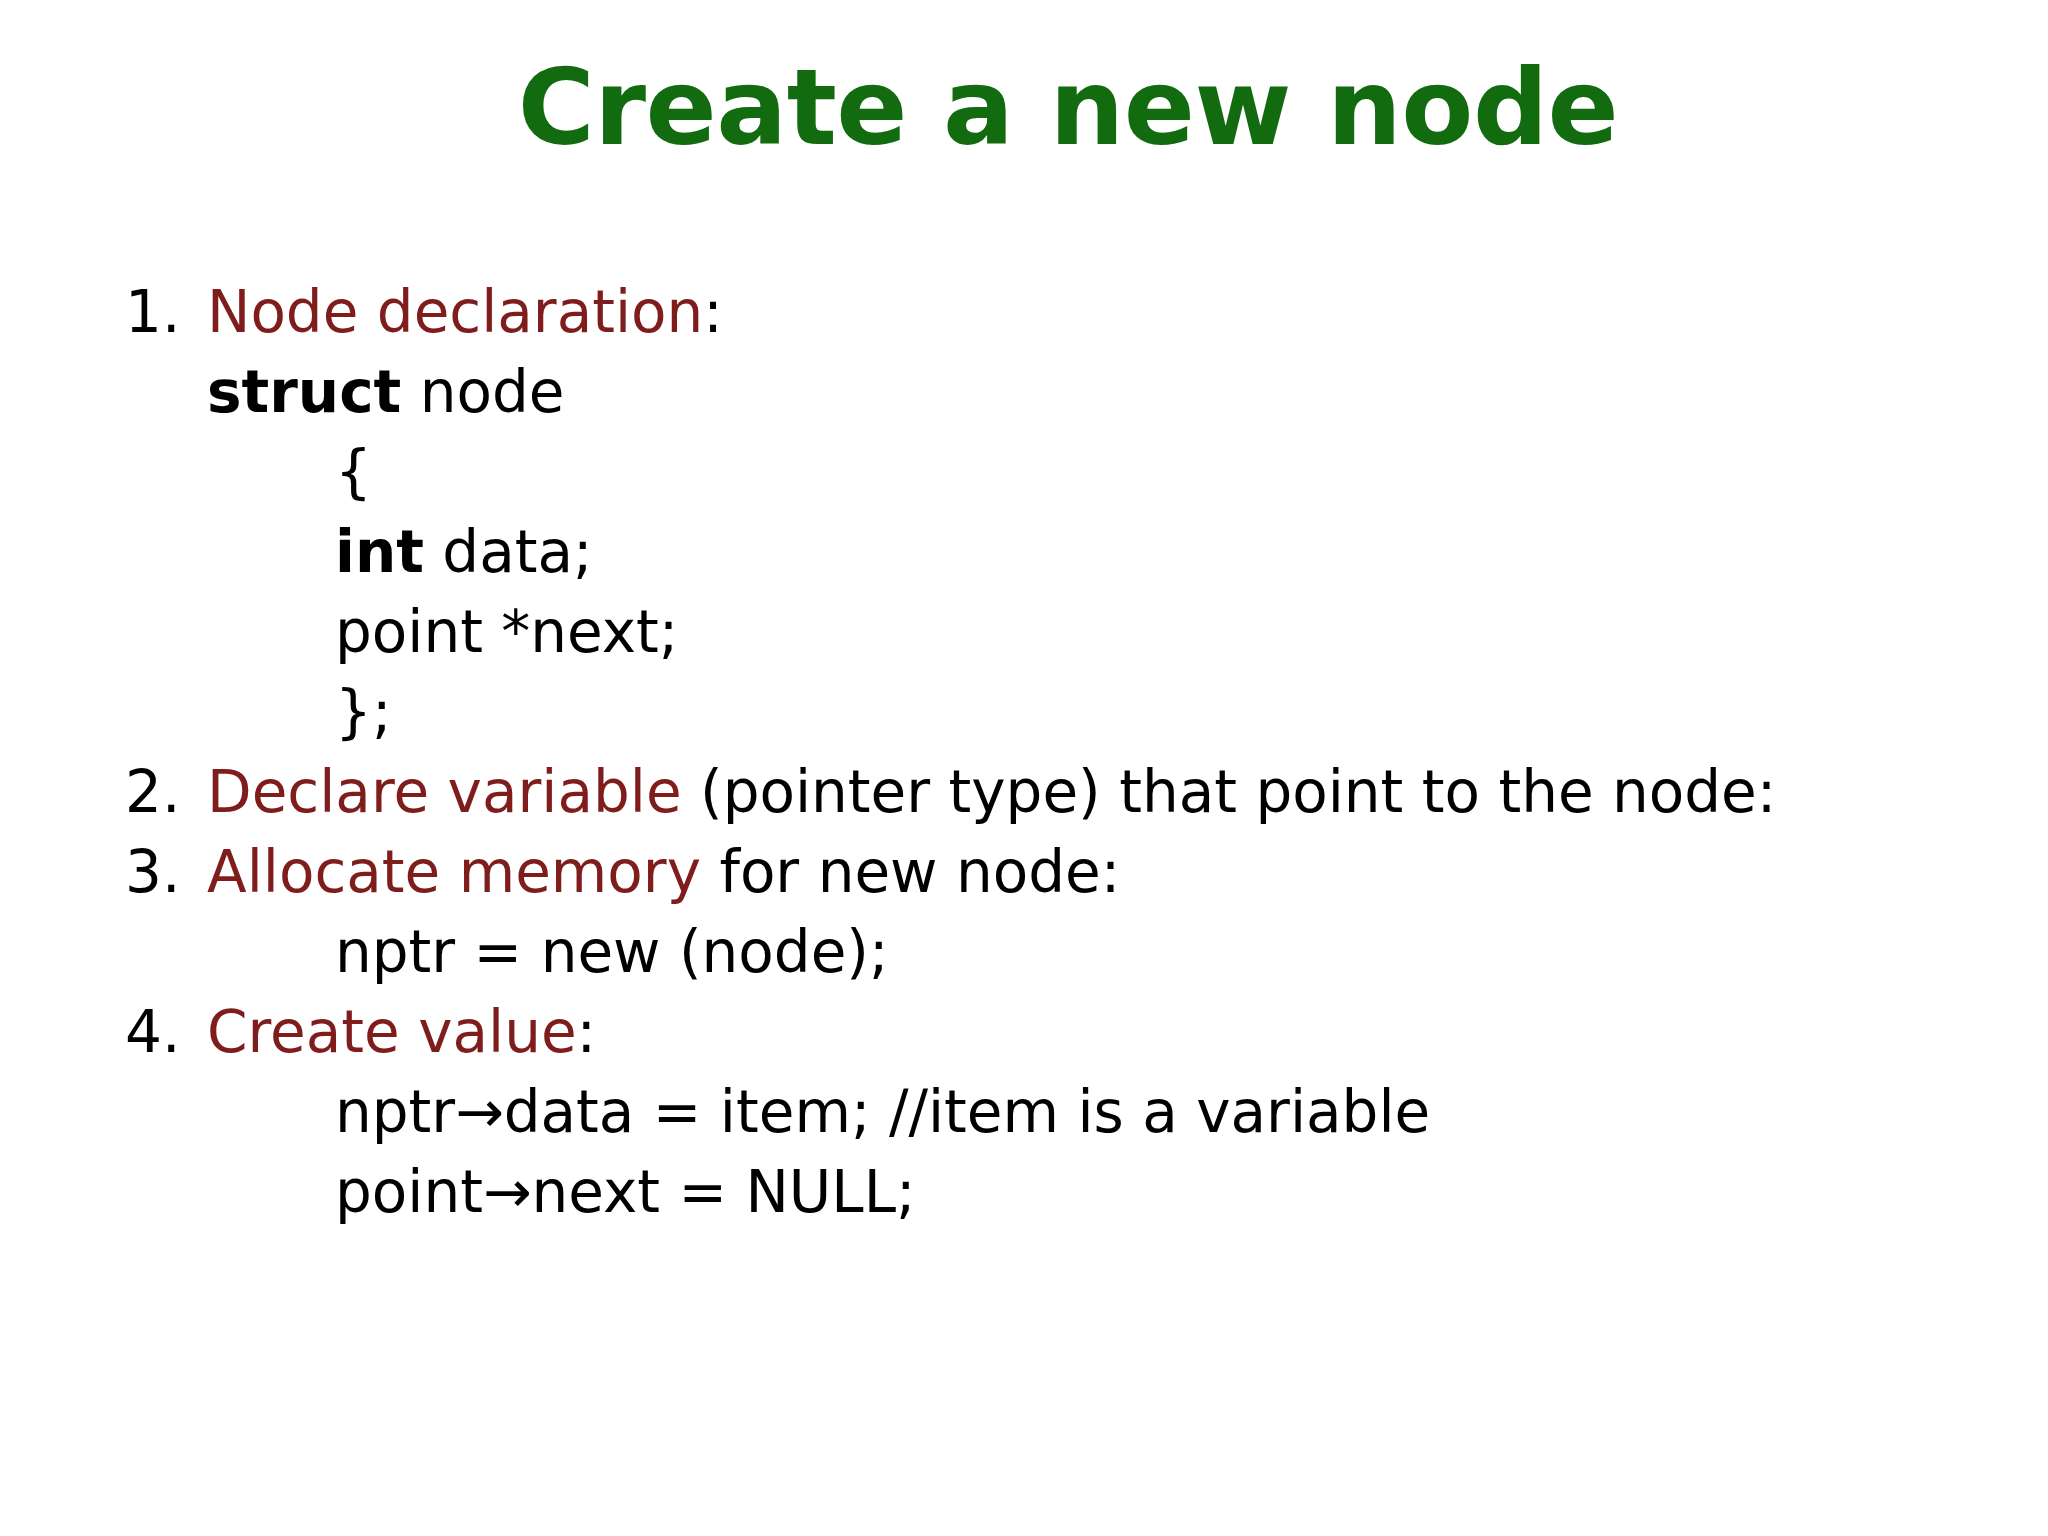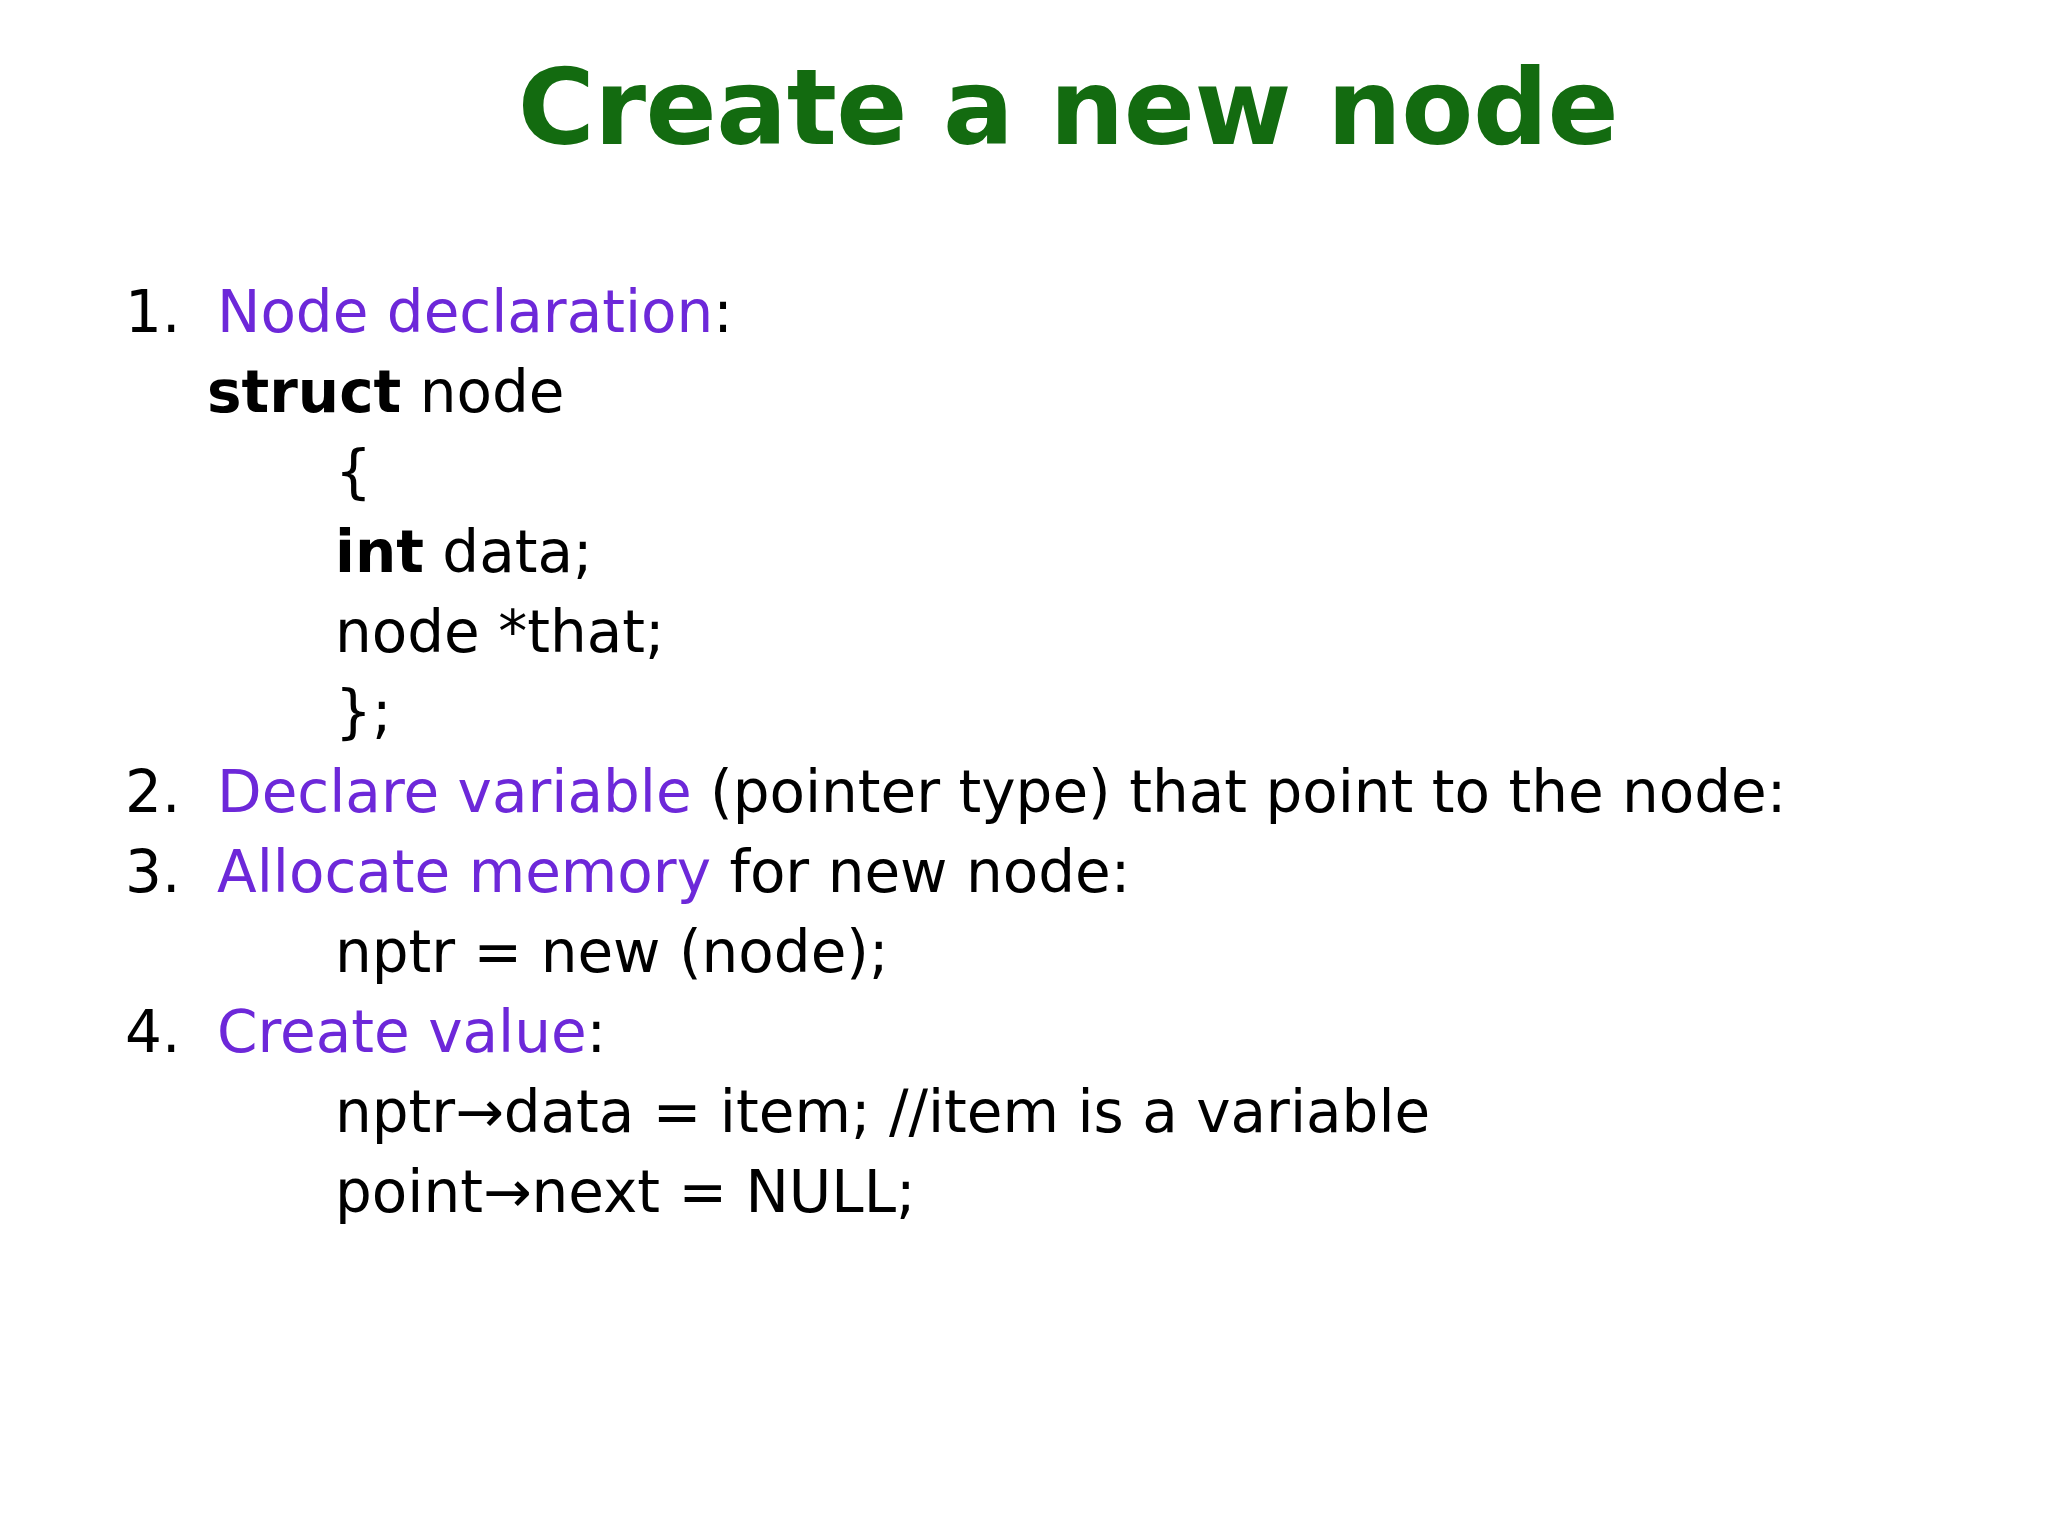"Node declaration" .kw-blue { color: #6d28d9 -> #7f1d1d; margin-left: 10px -> none }
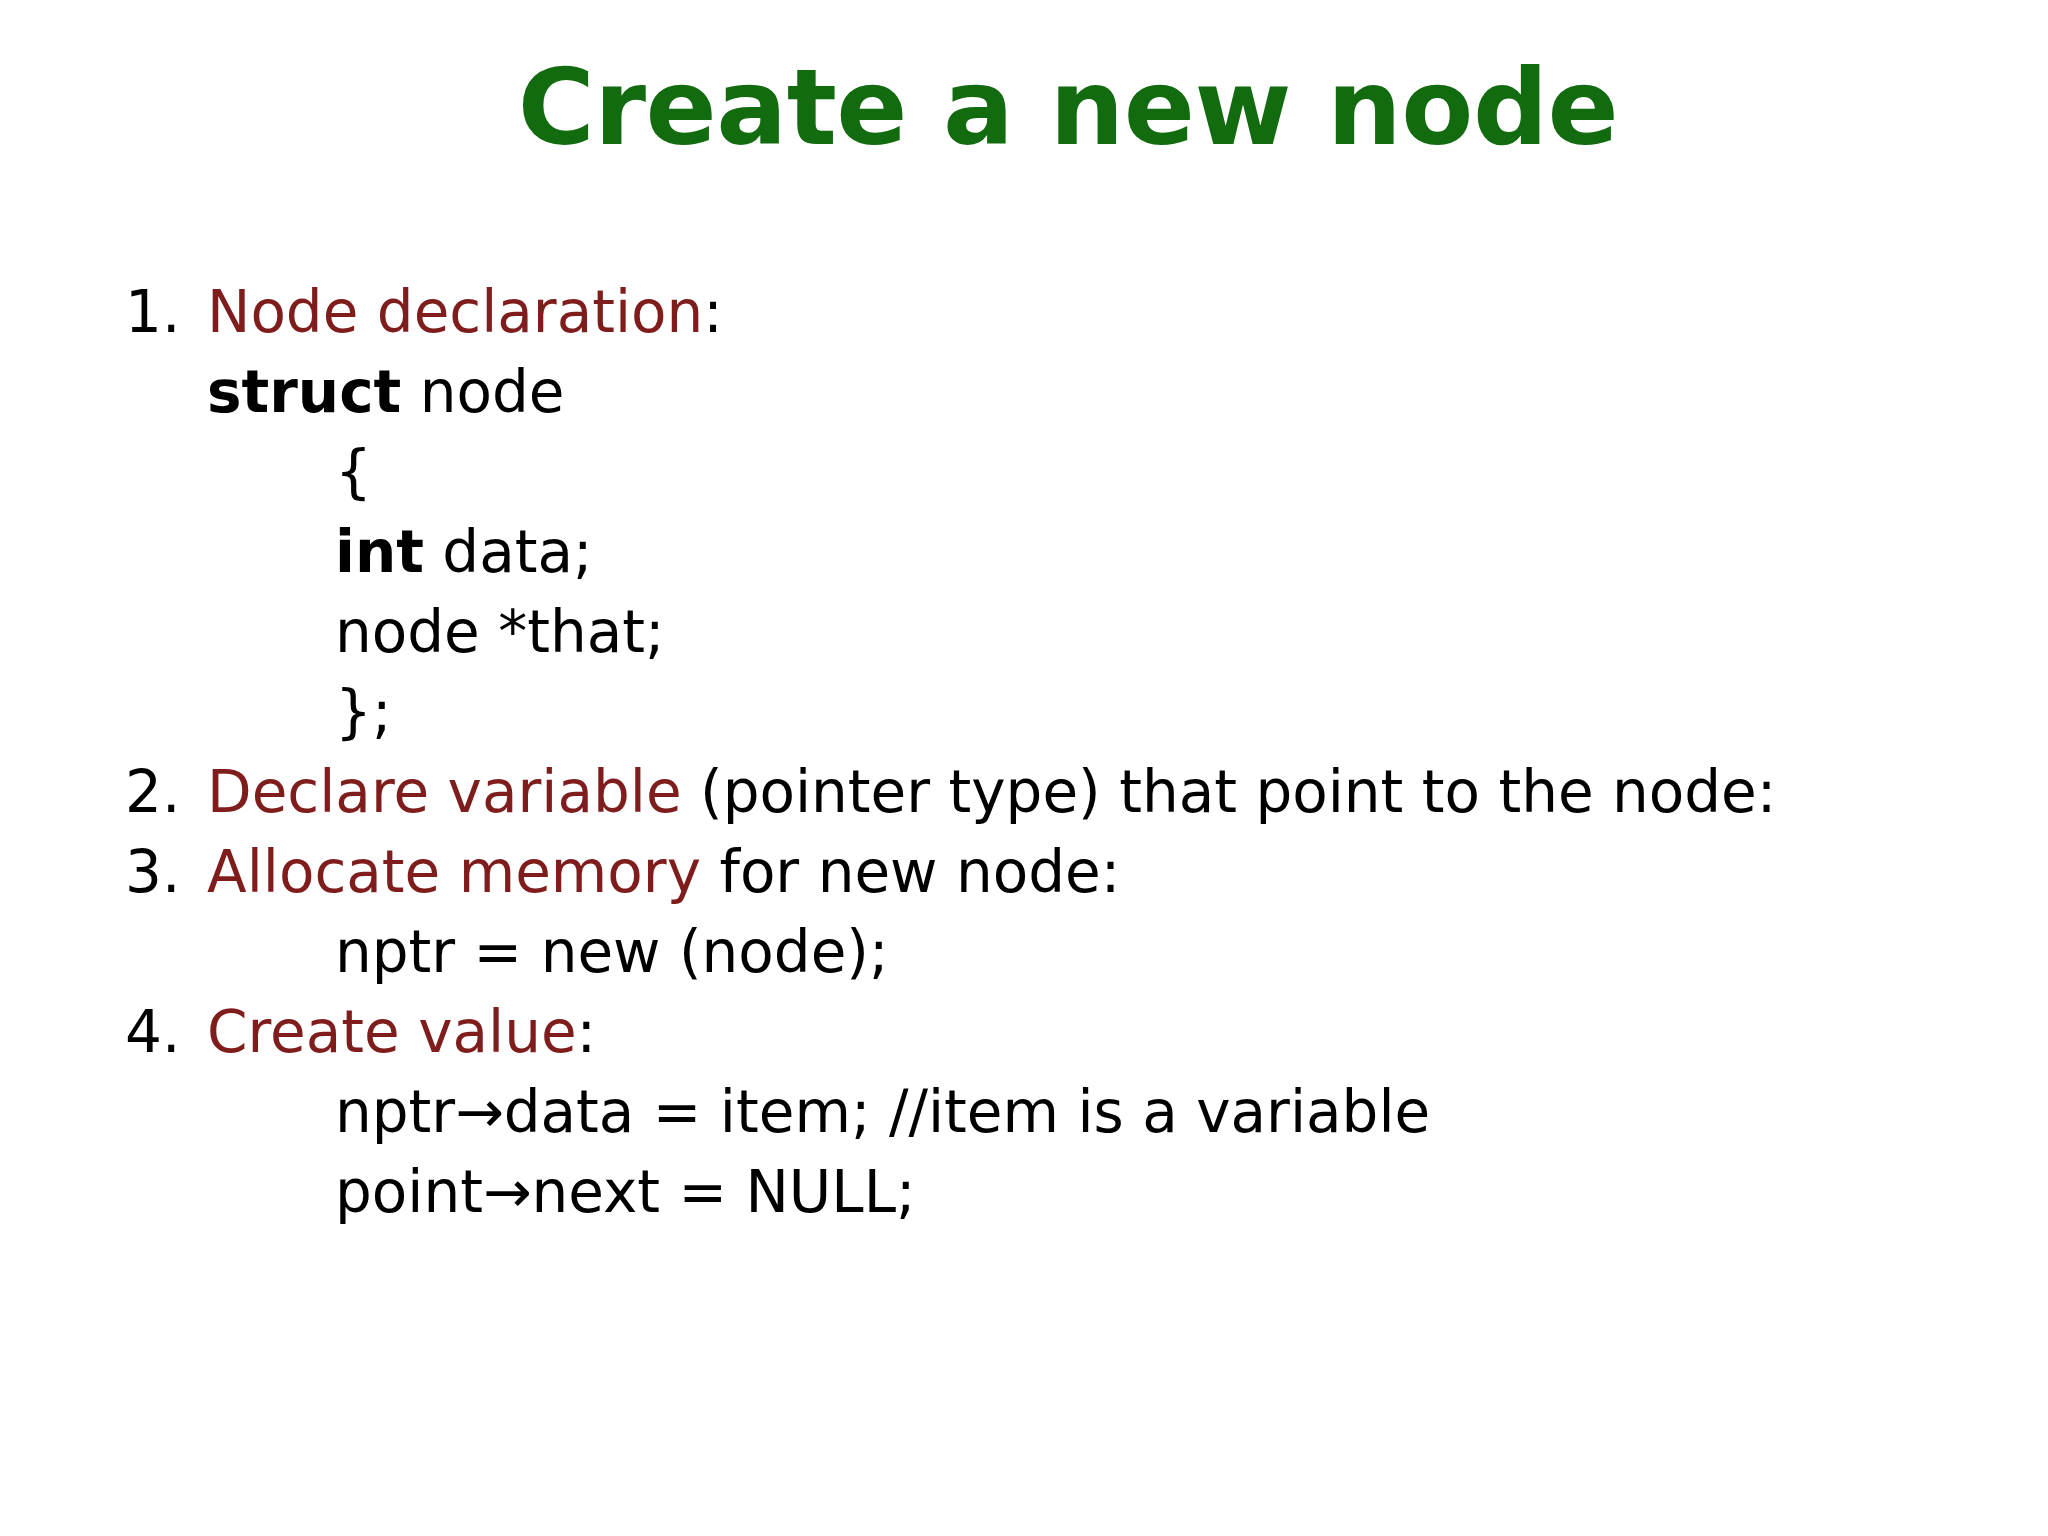"node *that;" span { text: node *that -> point *next }
